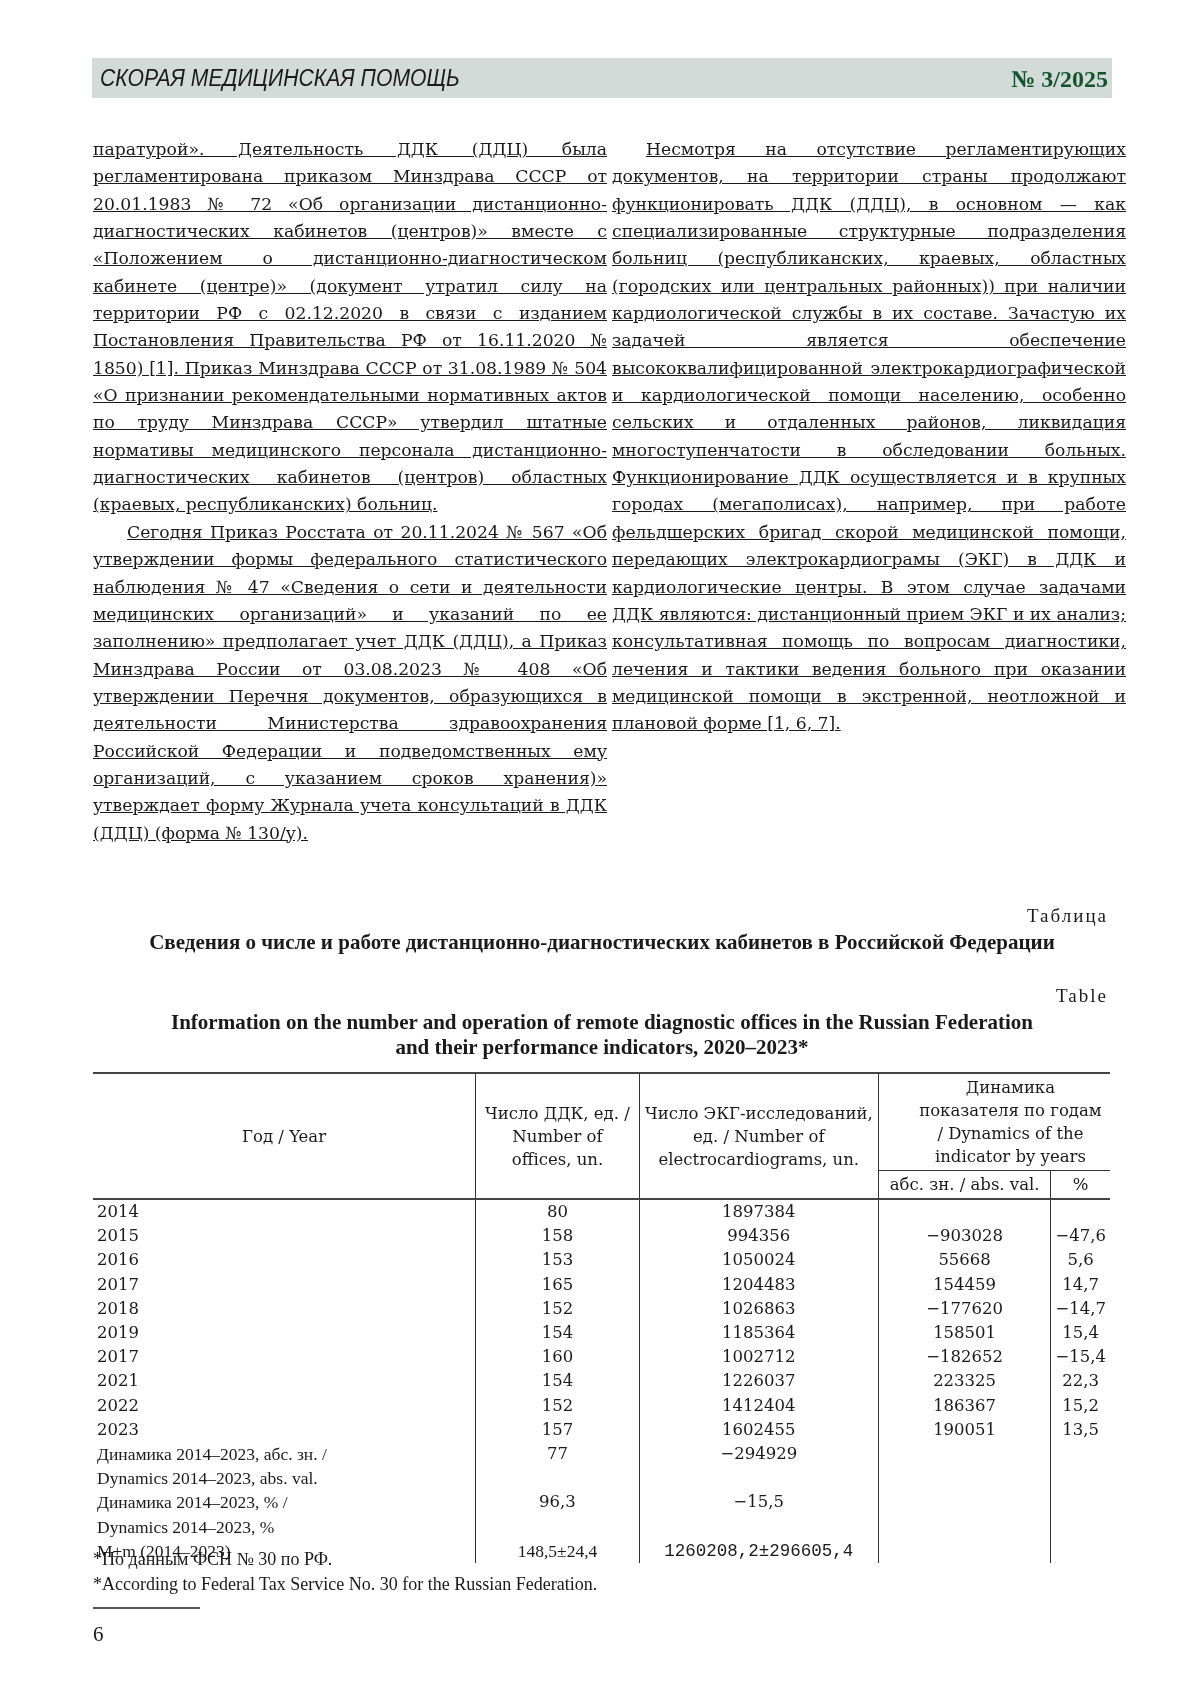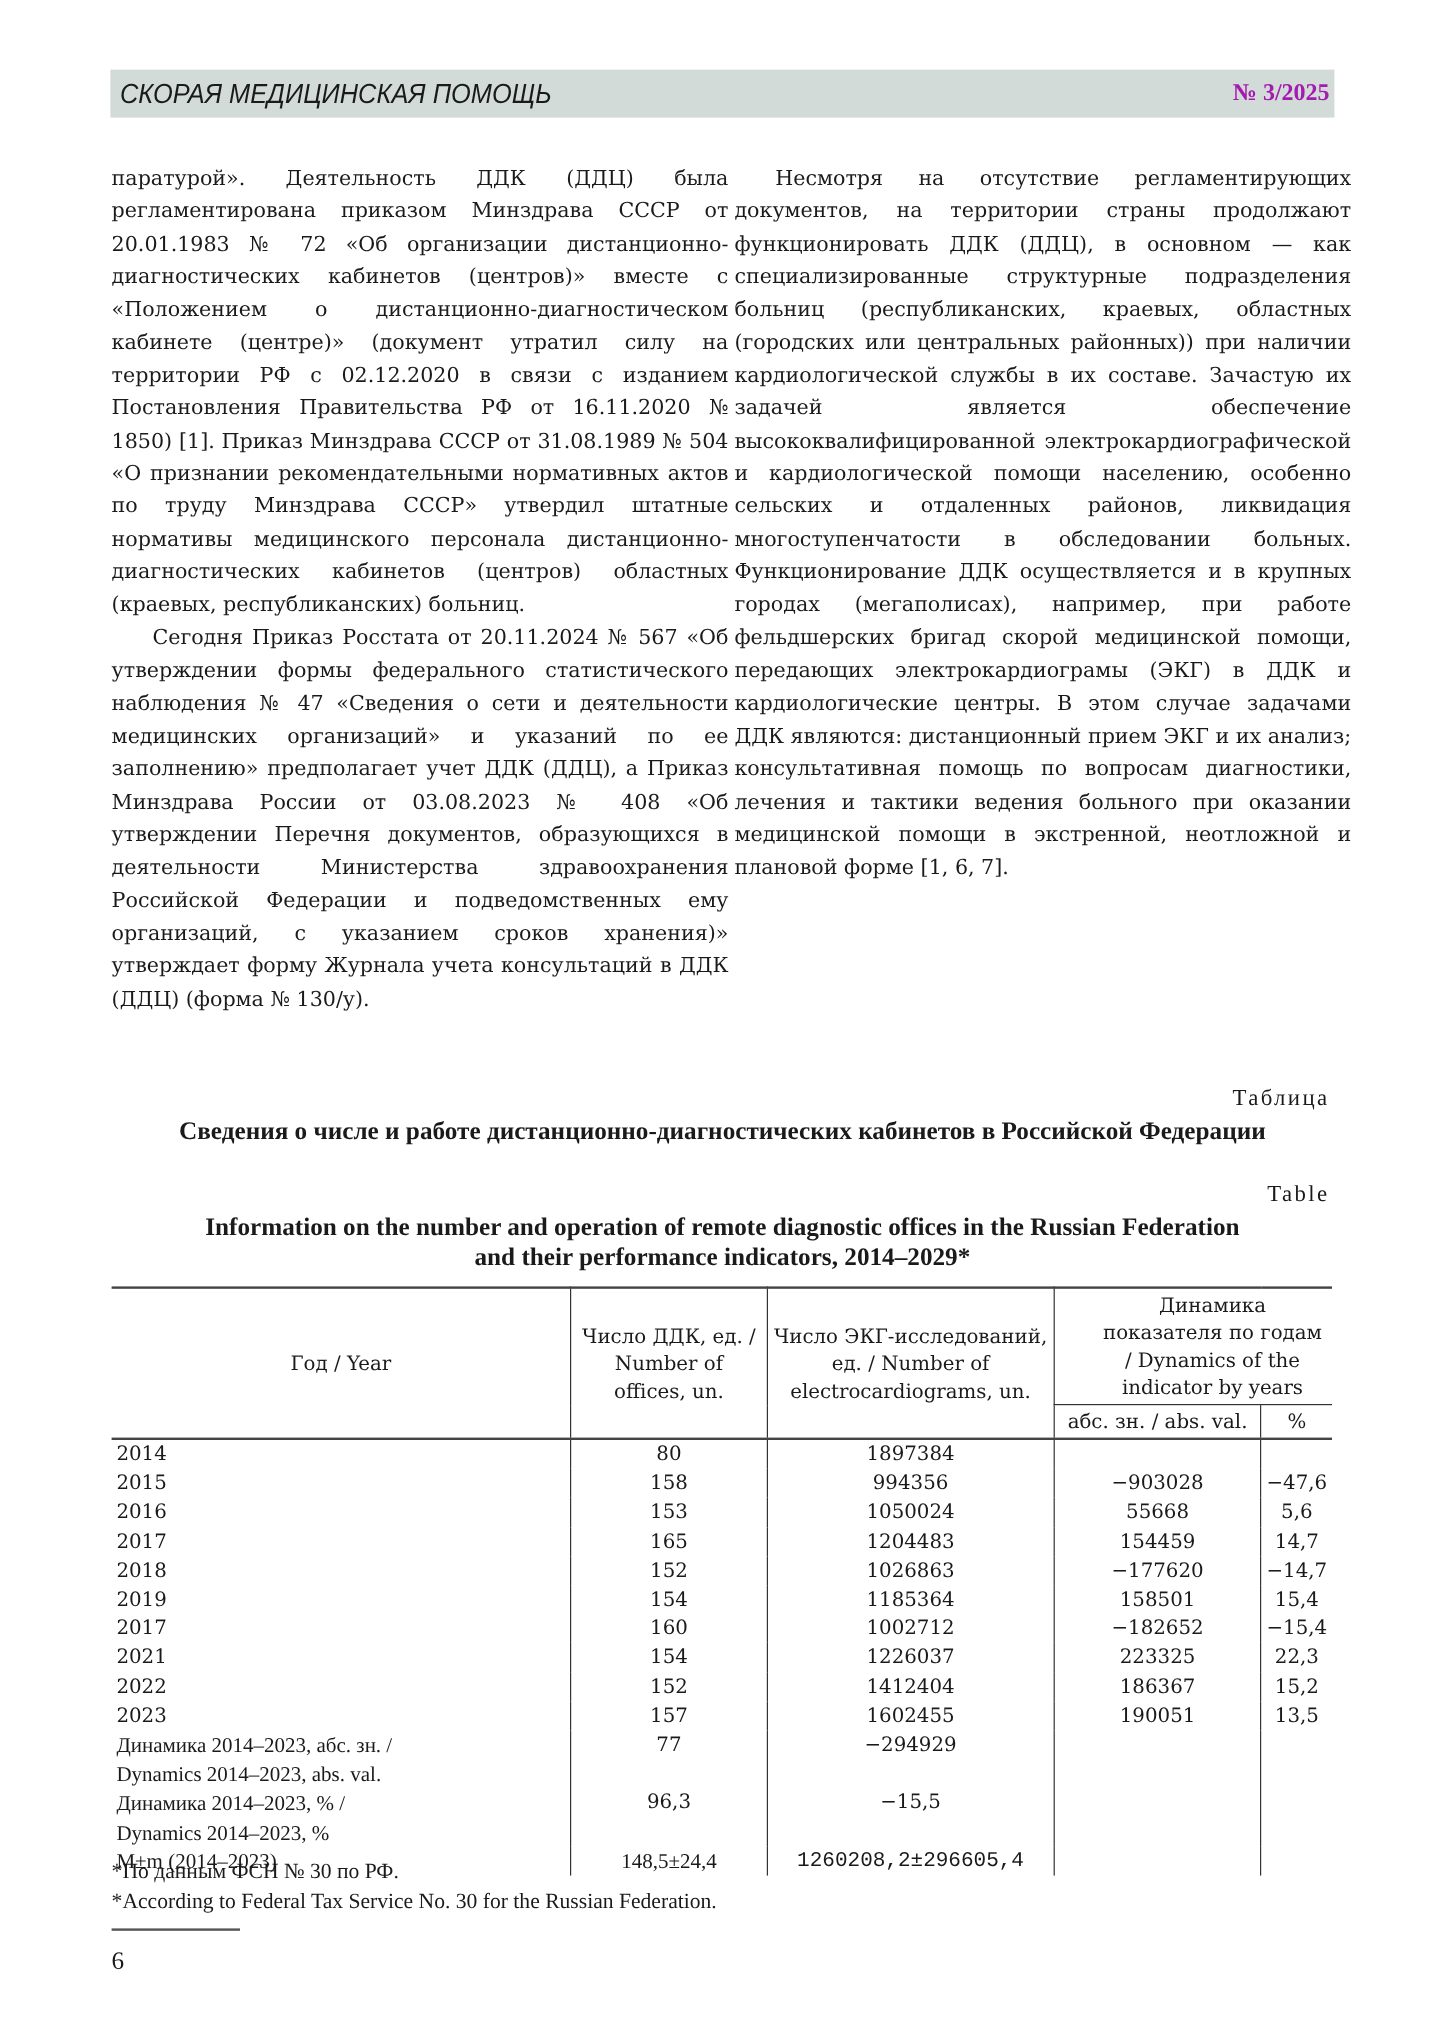"№ 3/2025" .issue { color: #a21caf -> #14532d; font-size: 20px -> 24px }
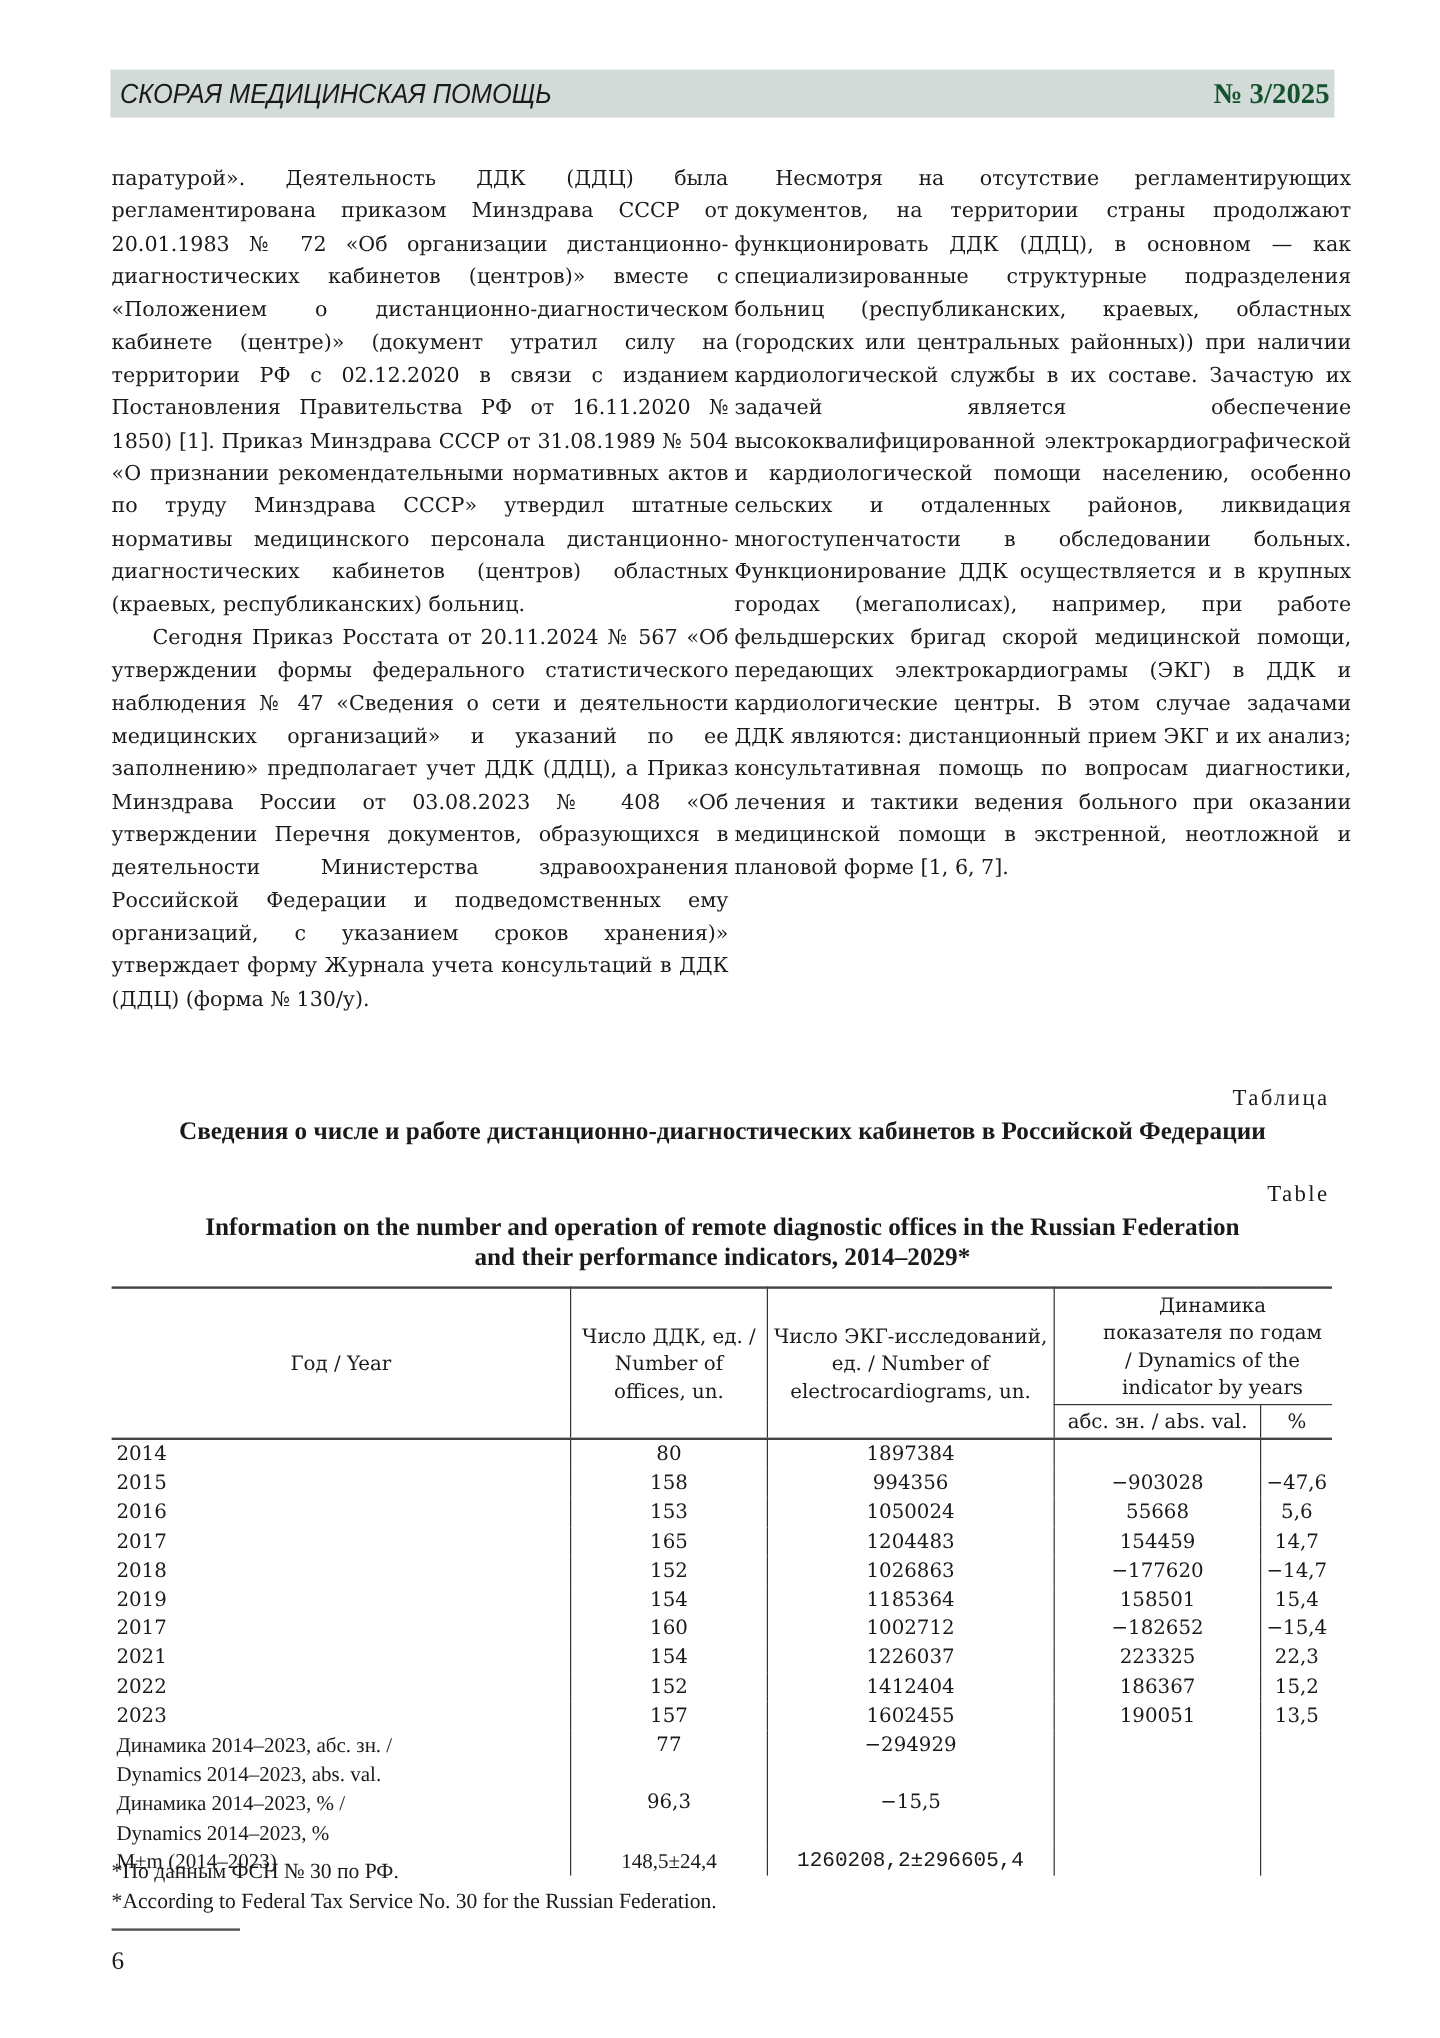"паратурой». Деятельность ДДК (ДДЦ) была" .col { text-decoration: none -> underline }
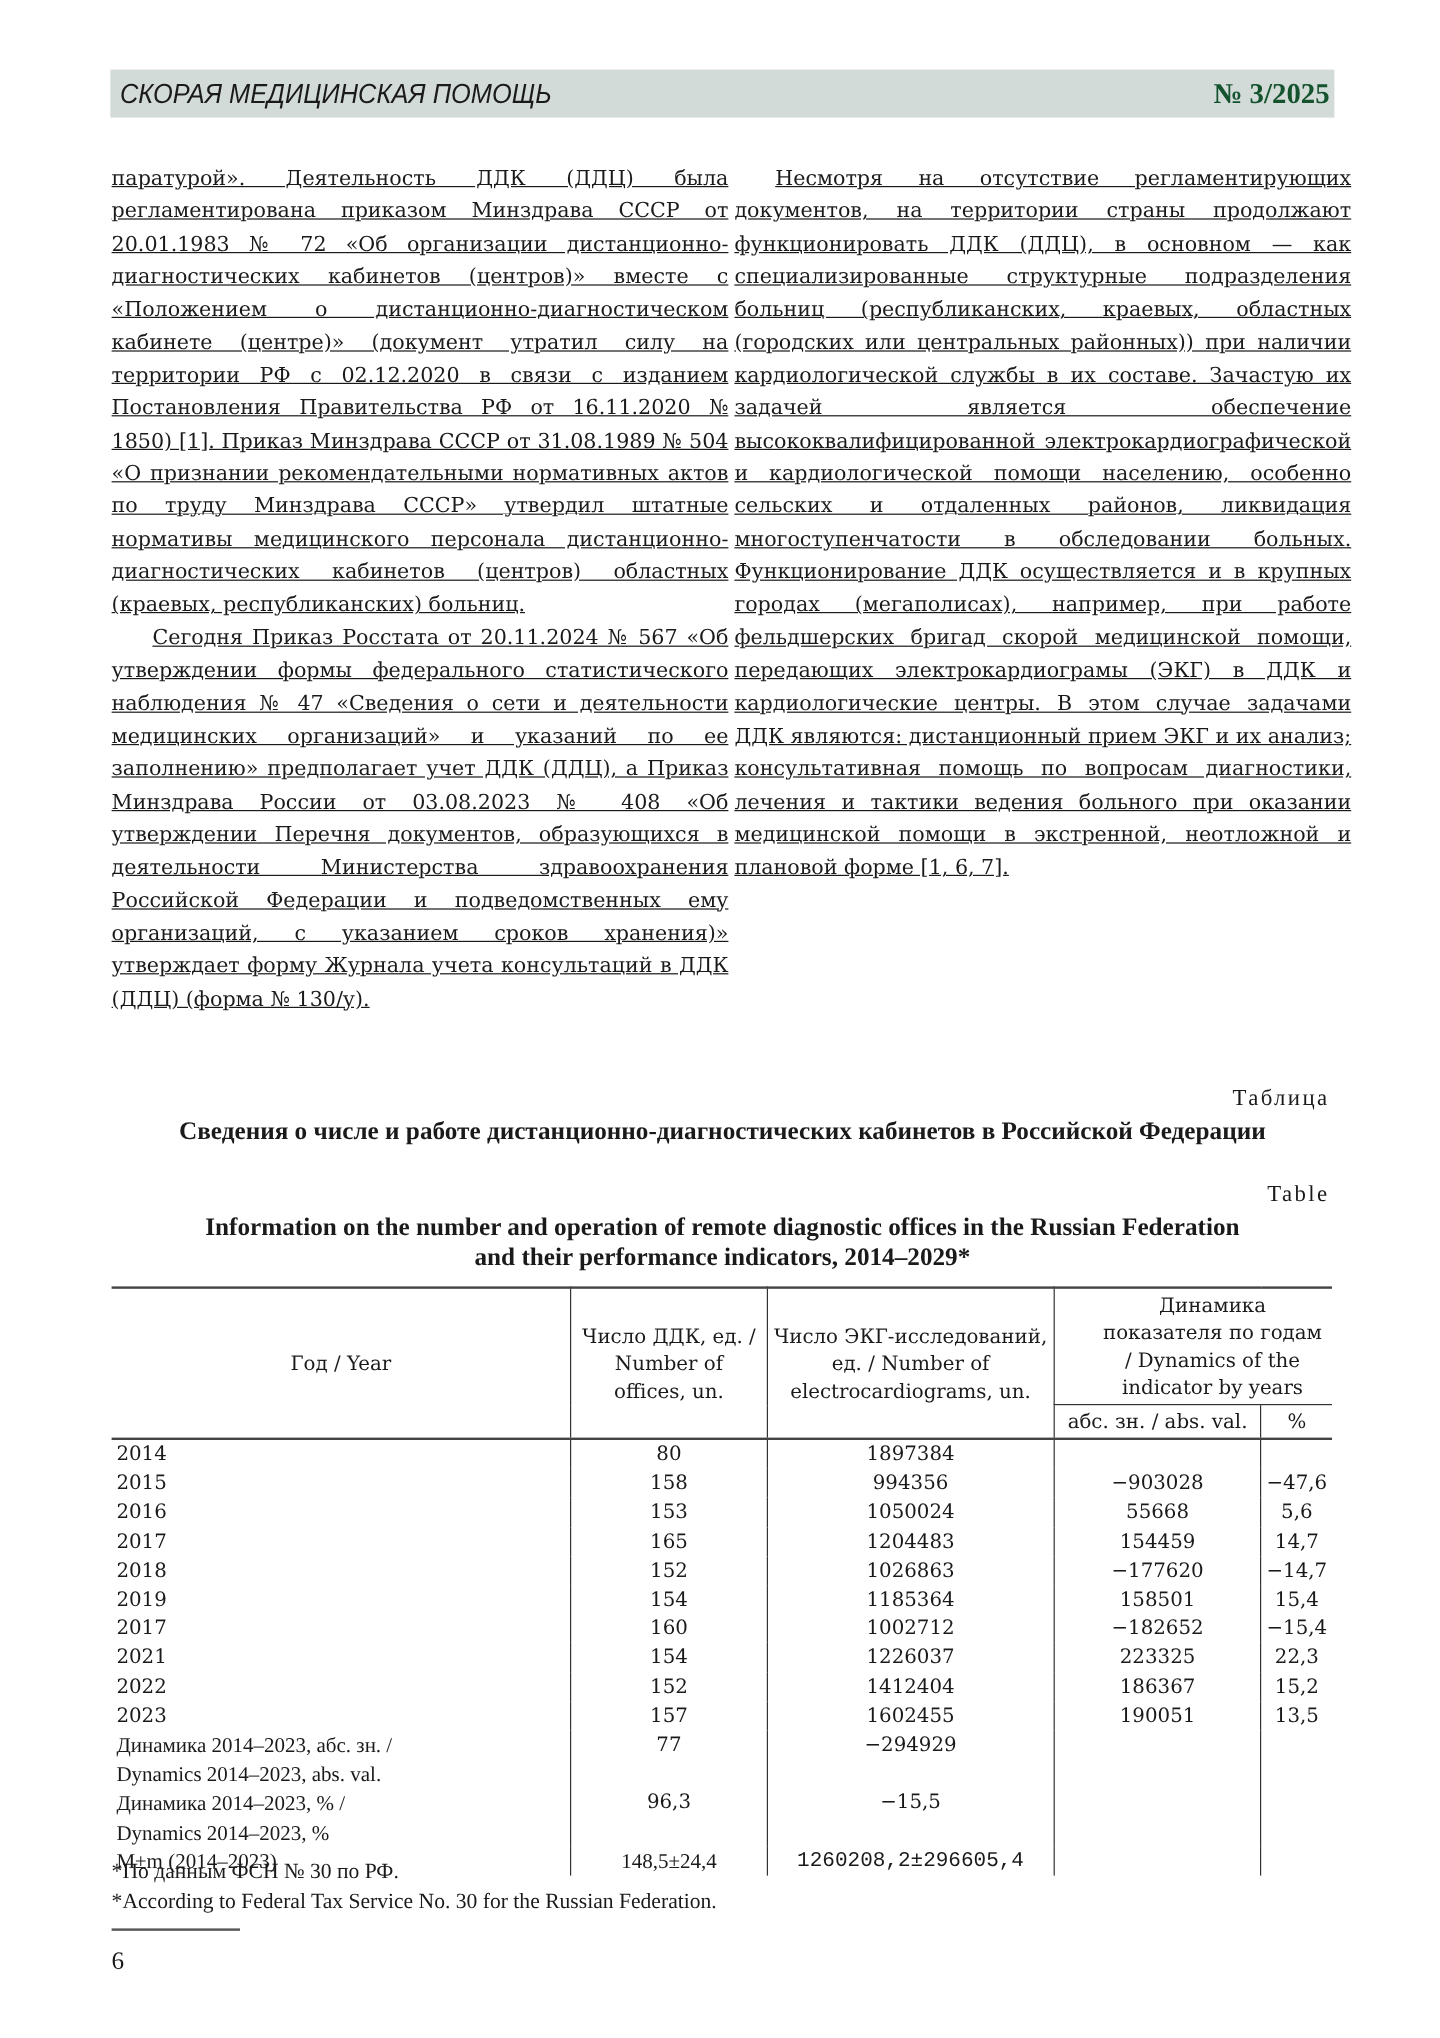"and their performance indicators," div { text: 2014–2029 -> 2020–2023 }
